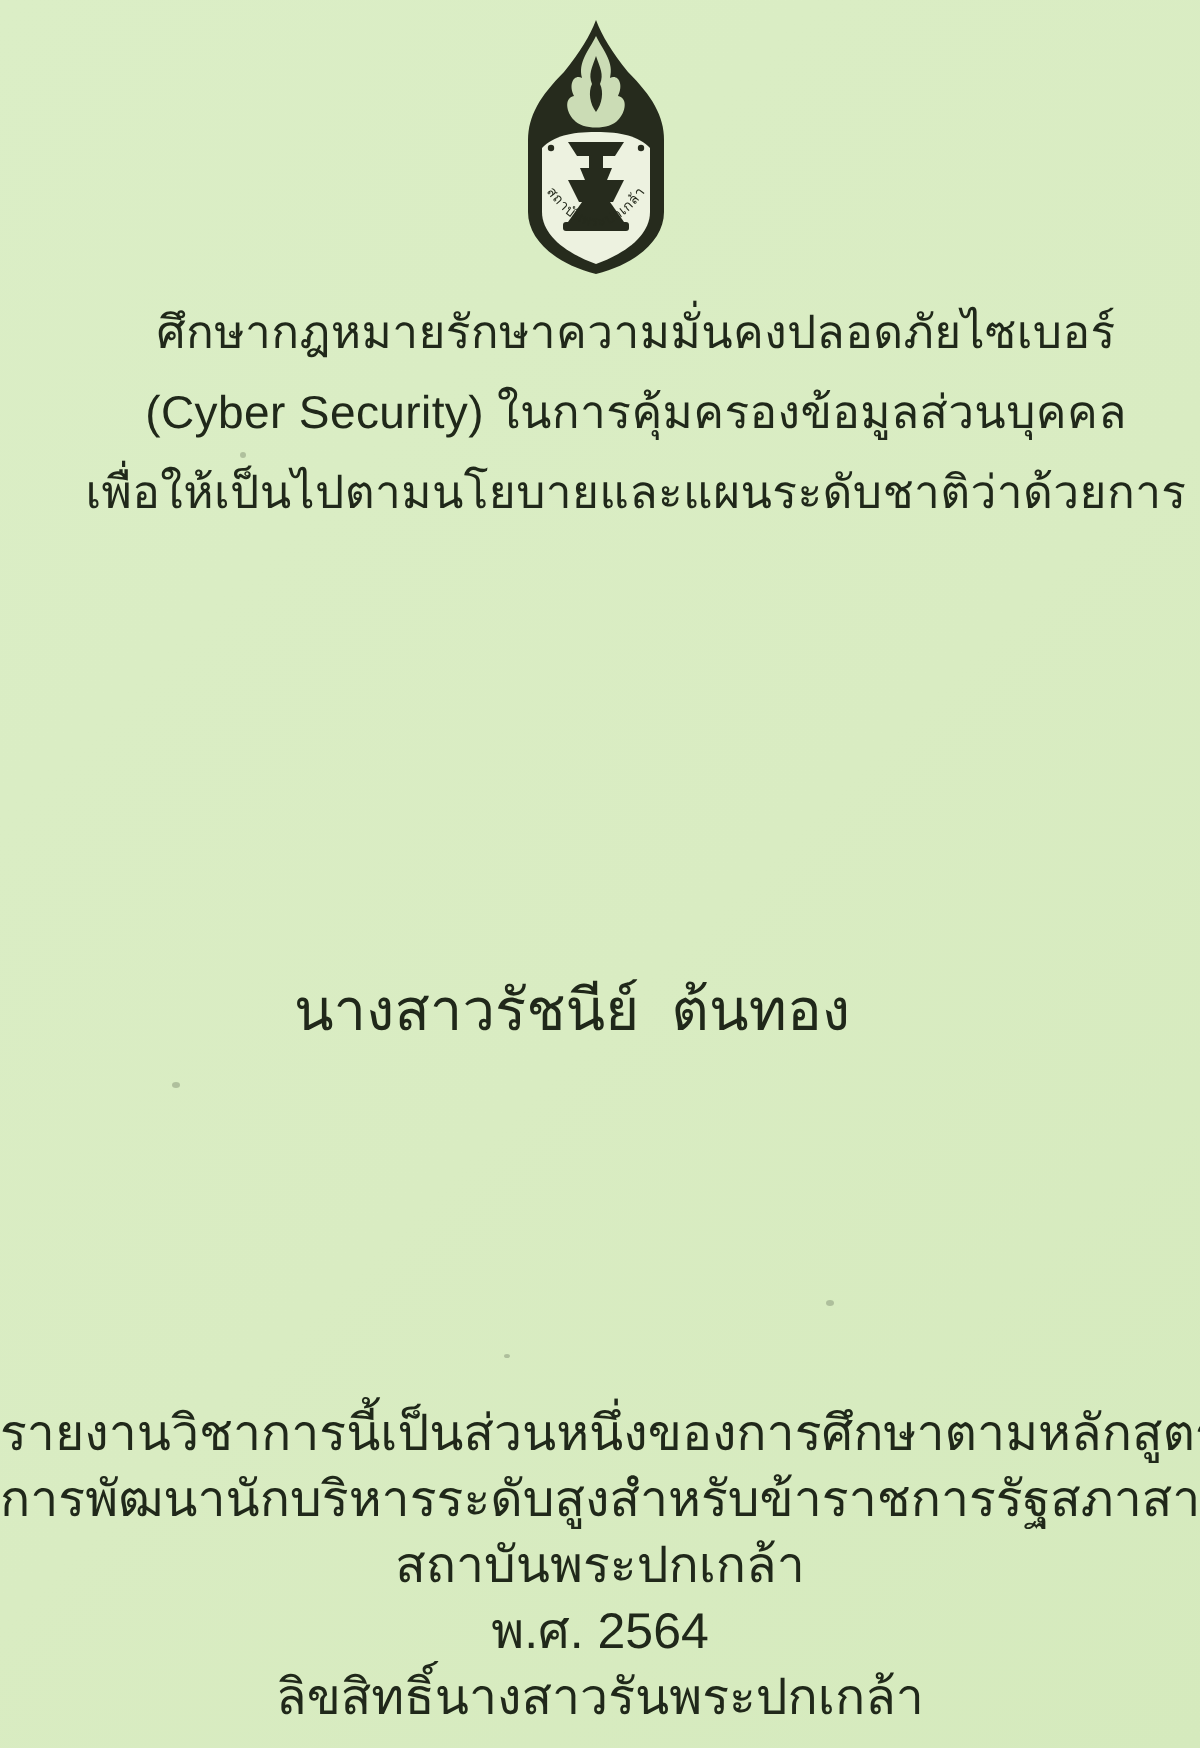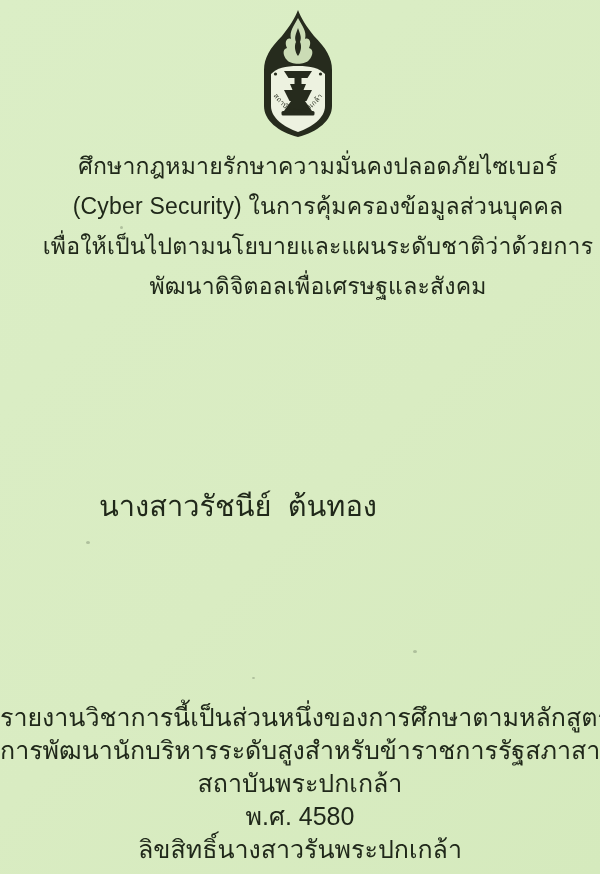"พัฒนาดิจิตอลเพื่อเศรษฐและสังคม" div.title-line { html: <div>พัฒนาดิจิตอลเพื่อเศรษฐและสังคม</div> -> none }
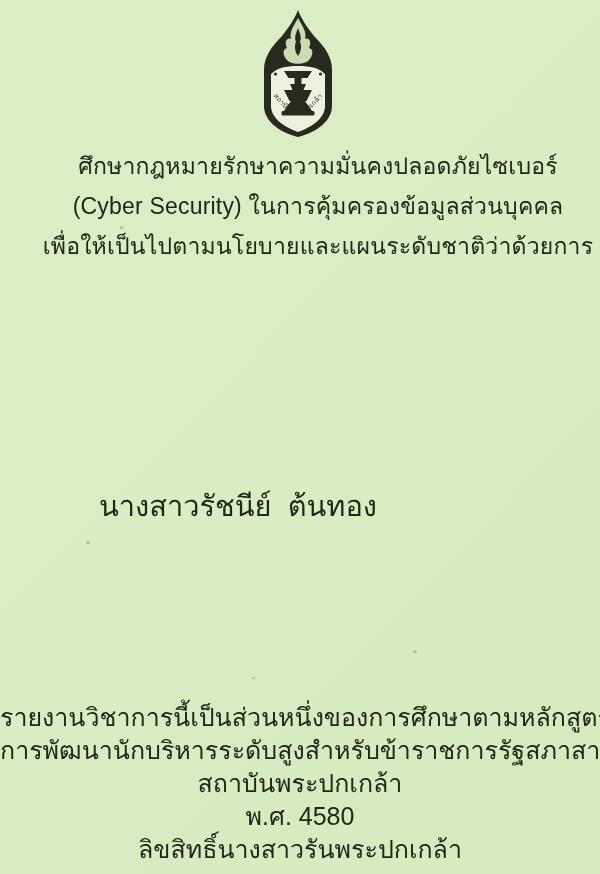"นางสาวรัชนีย์ ต้นทอง" .author-block { padding-left: none -> 48px }
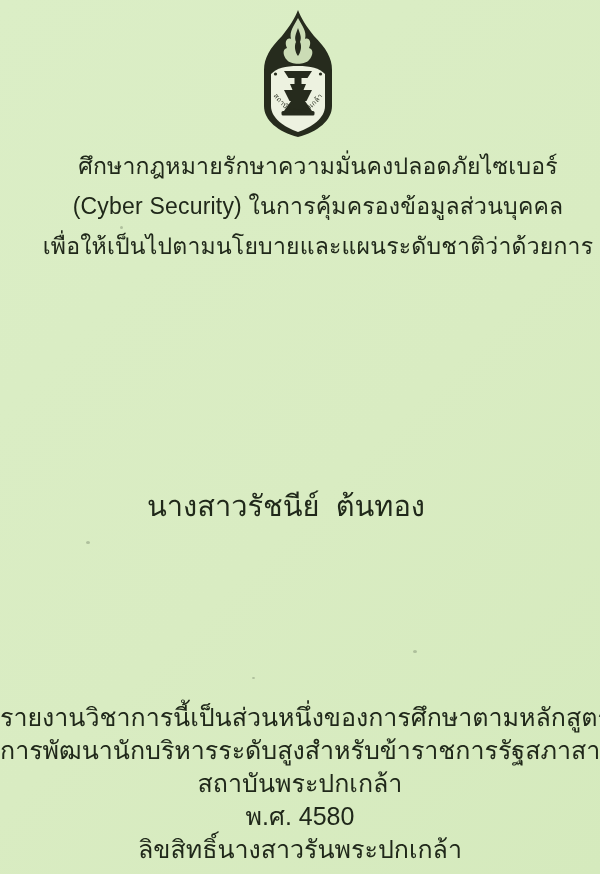"พ.ศ. 4580" div.footer-line { text: 4580 -> 2564 }
